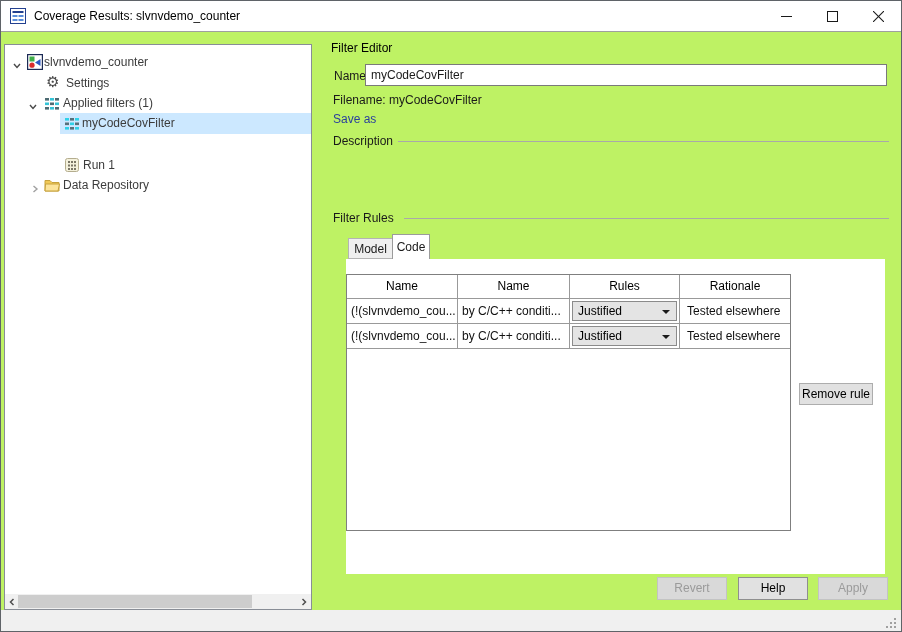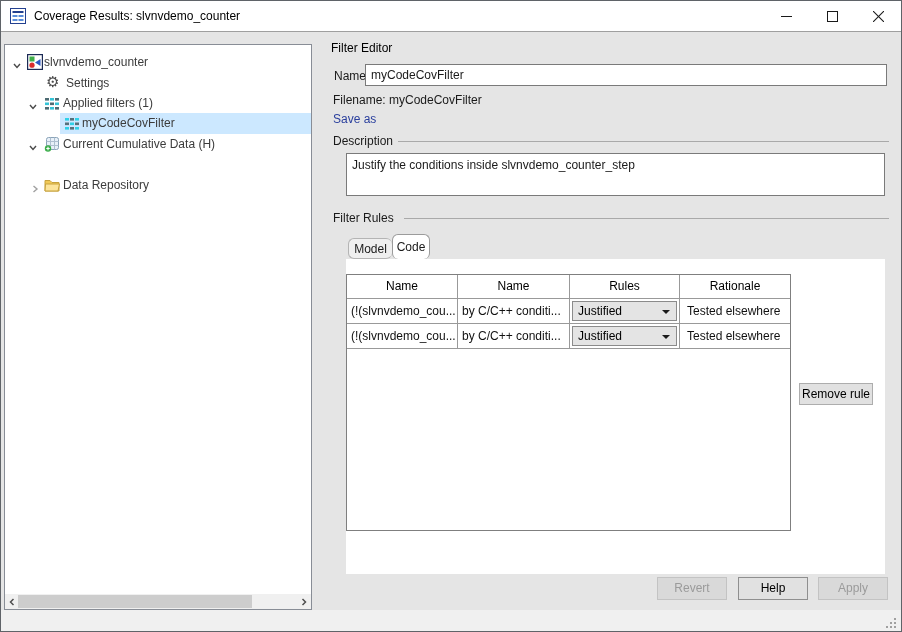"Coverage Results: slvnvdemo_counter" .window { background: #e5e5e5 -> #bef264 }
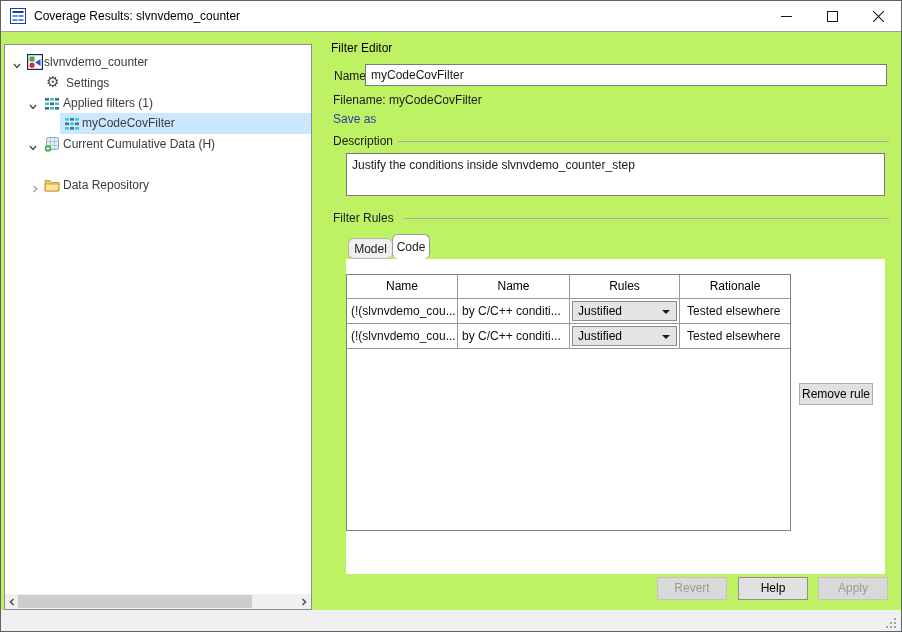"Current Cumulative Data (H)" div.trow { html: <div> <span> <svg> <polyline></polyline> </svg></span> <span> <svg> <rect></rect> <path></path> <circle></circle> <path></path> </svg></span> <span>Current Cumulative Data (H)</span> </div> -> none }
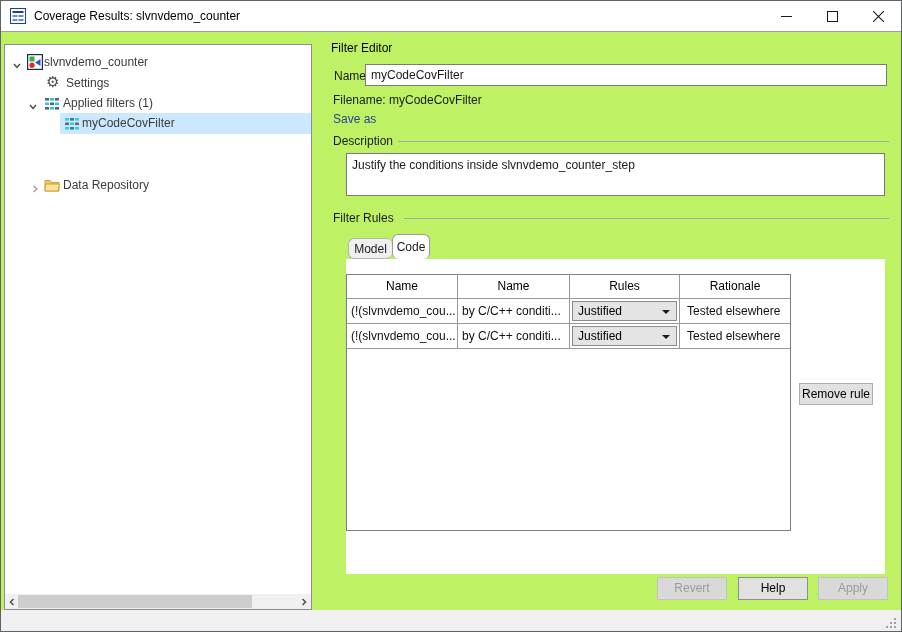"Run 1" div.trow { html: none -> <div> <span> <svg> <rect></rect> <rect></rect> <rect></rect> <rect></rect> <rect></rect> <rect></rect> <rect></rect> <rect></rect> <rect></rect> <rect></rect> </svg></span> <span>Run 1</span> </div> }
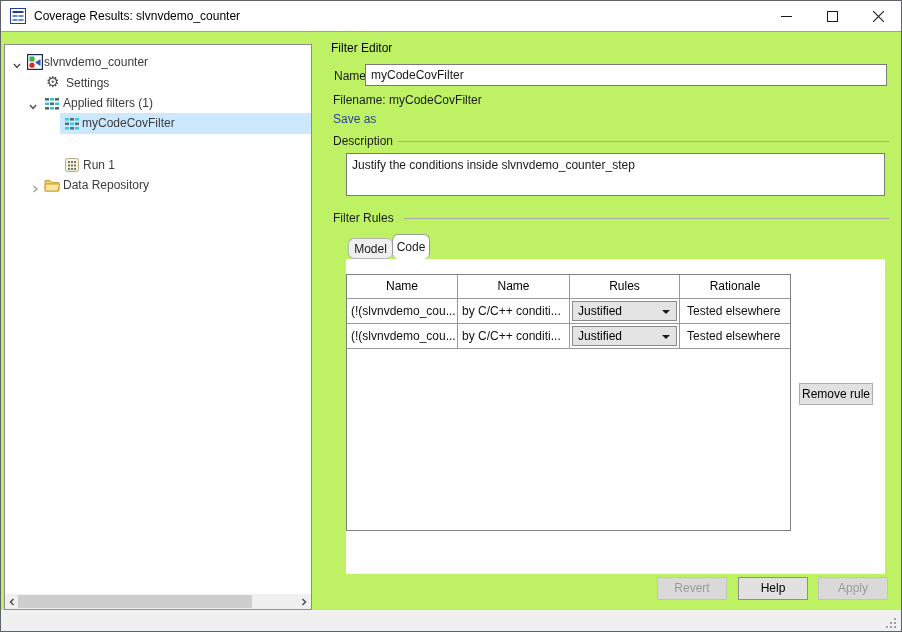"Justify the conditions inside" textarea.desc-box { html: <textarea>Justify the conditions inside slvnvdemo_counter_step</textarea> -> none }
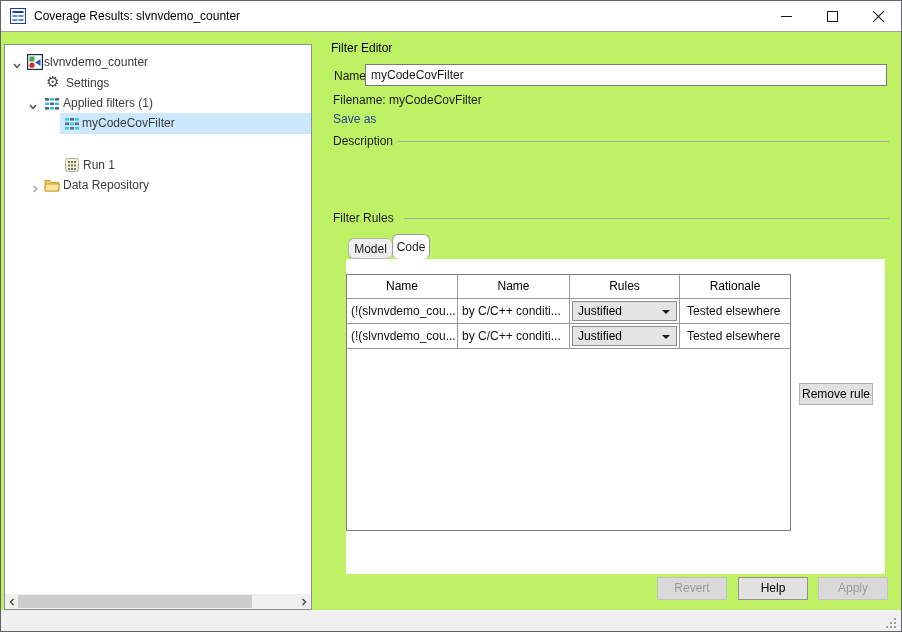"Model" .tab { border-radius: 6px -> none }
